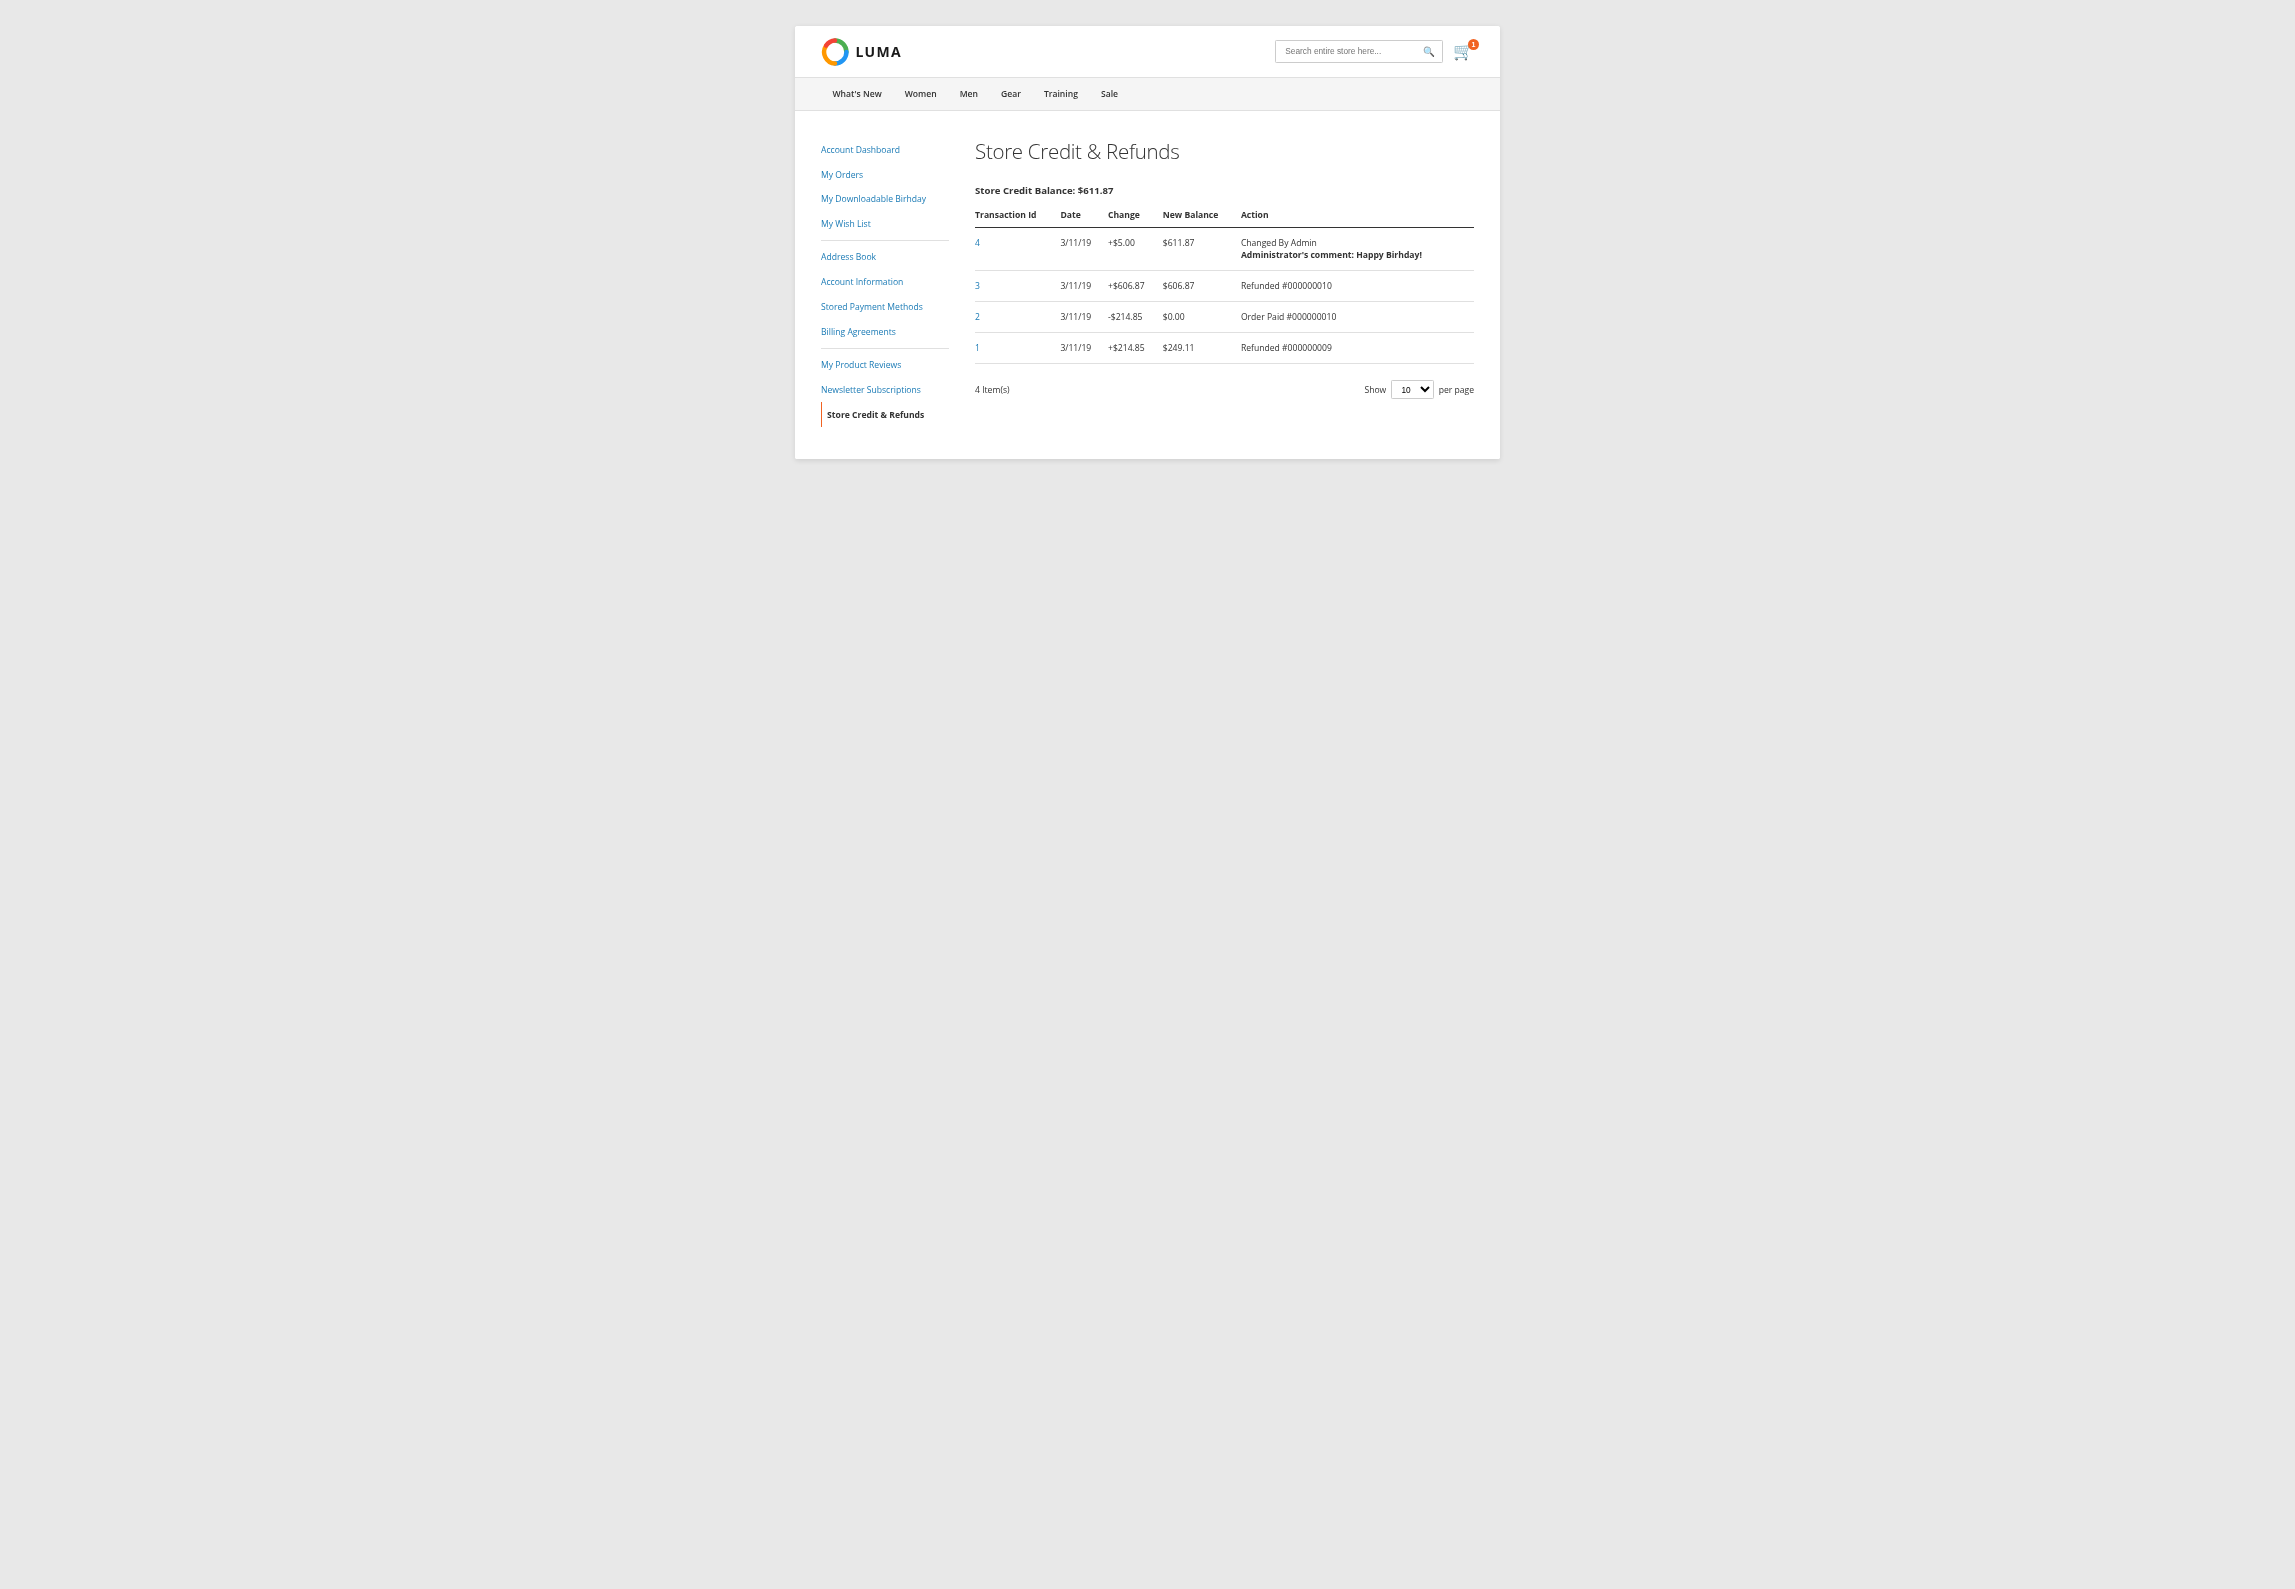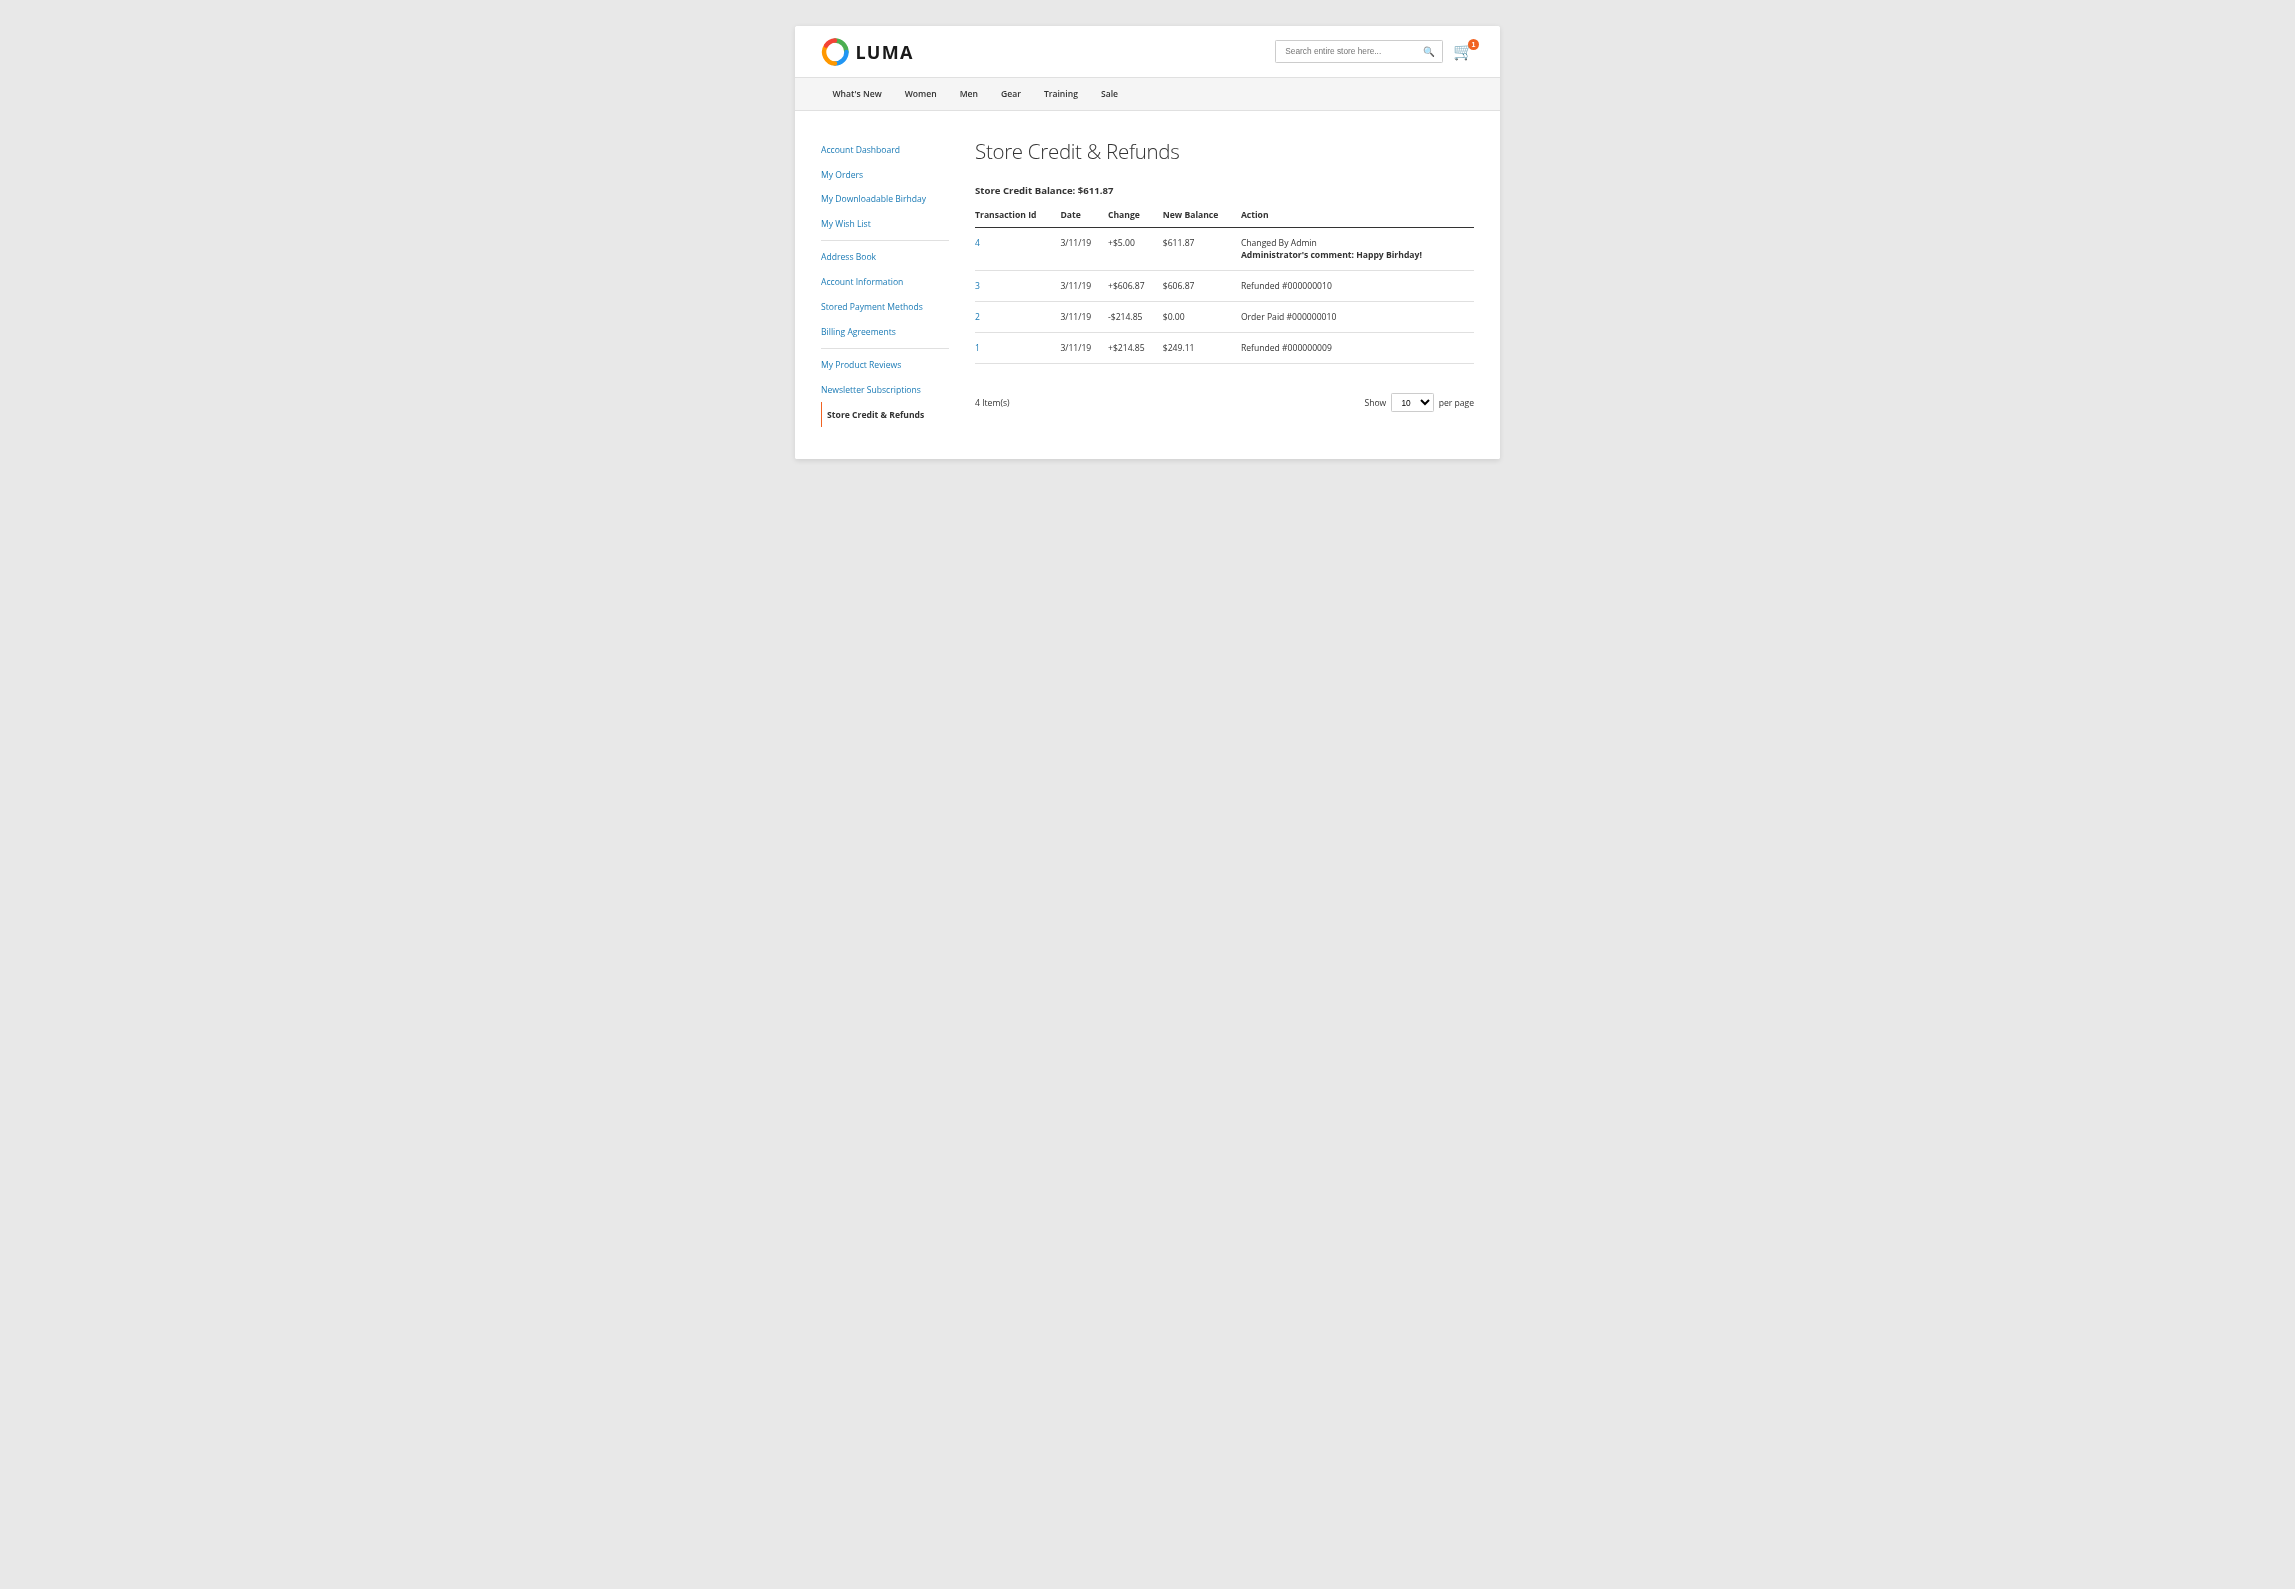"LUMA" .logo-text { font-size: 18px -> 14px }
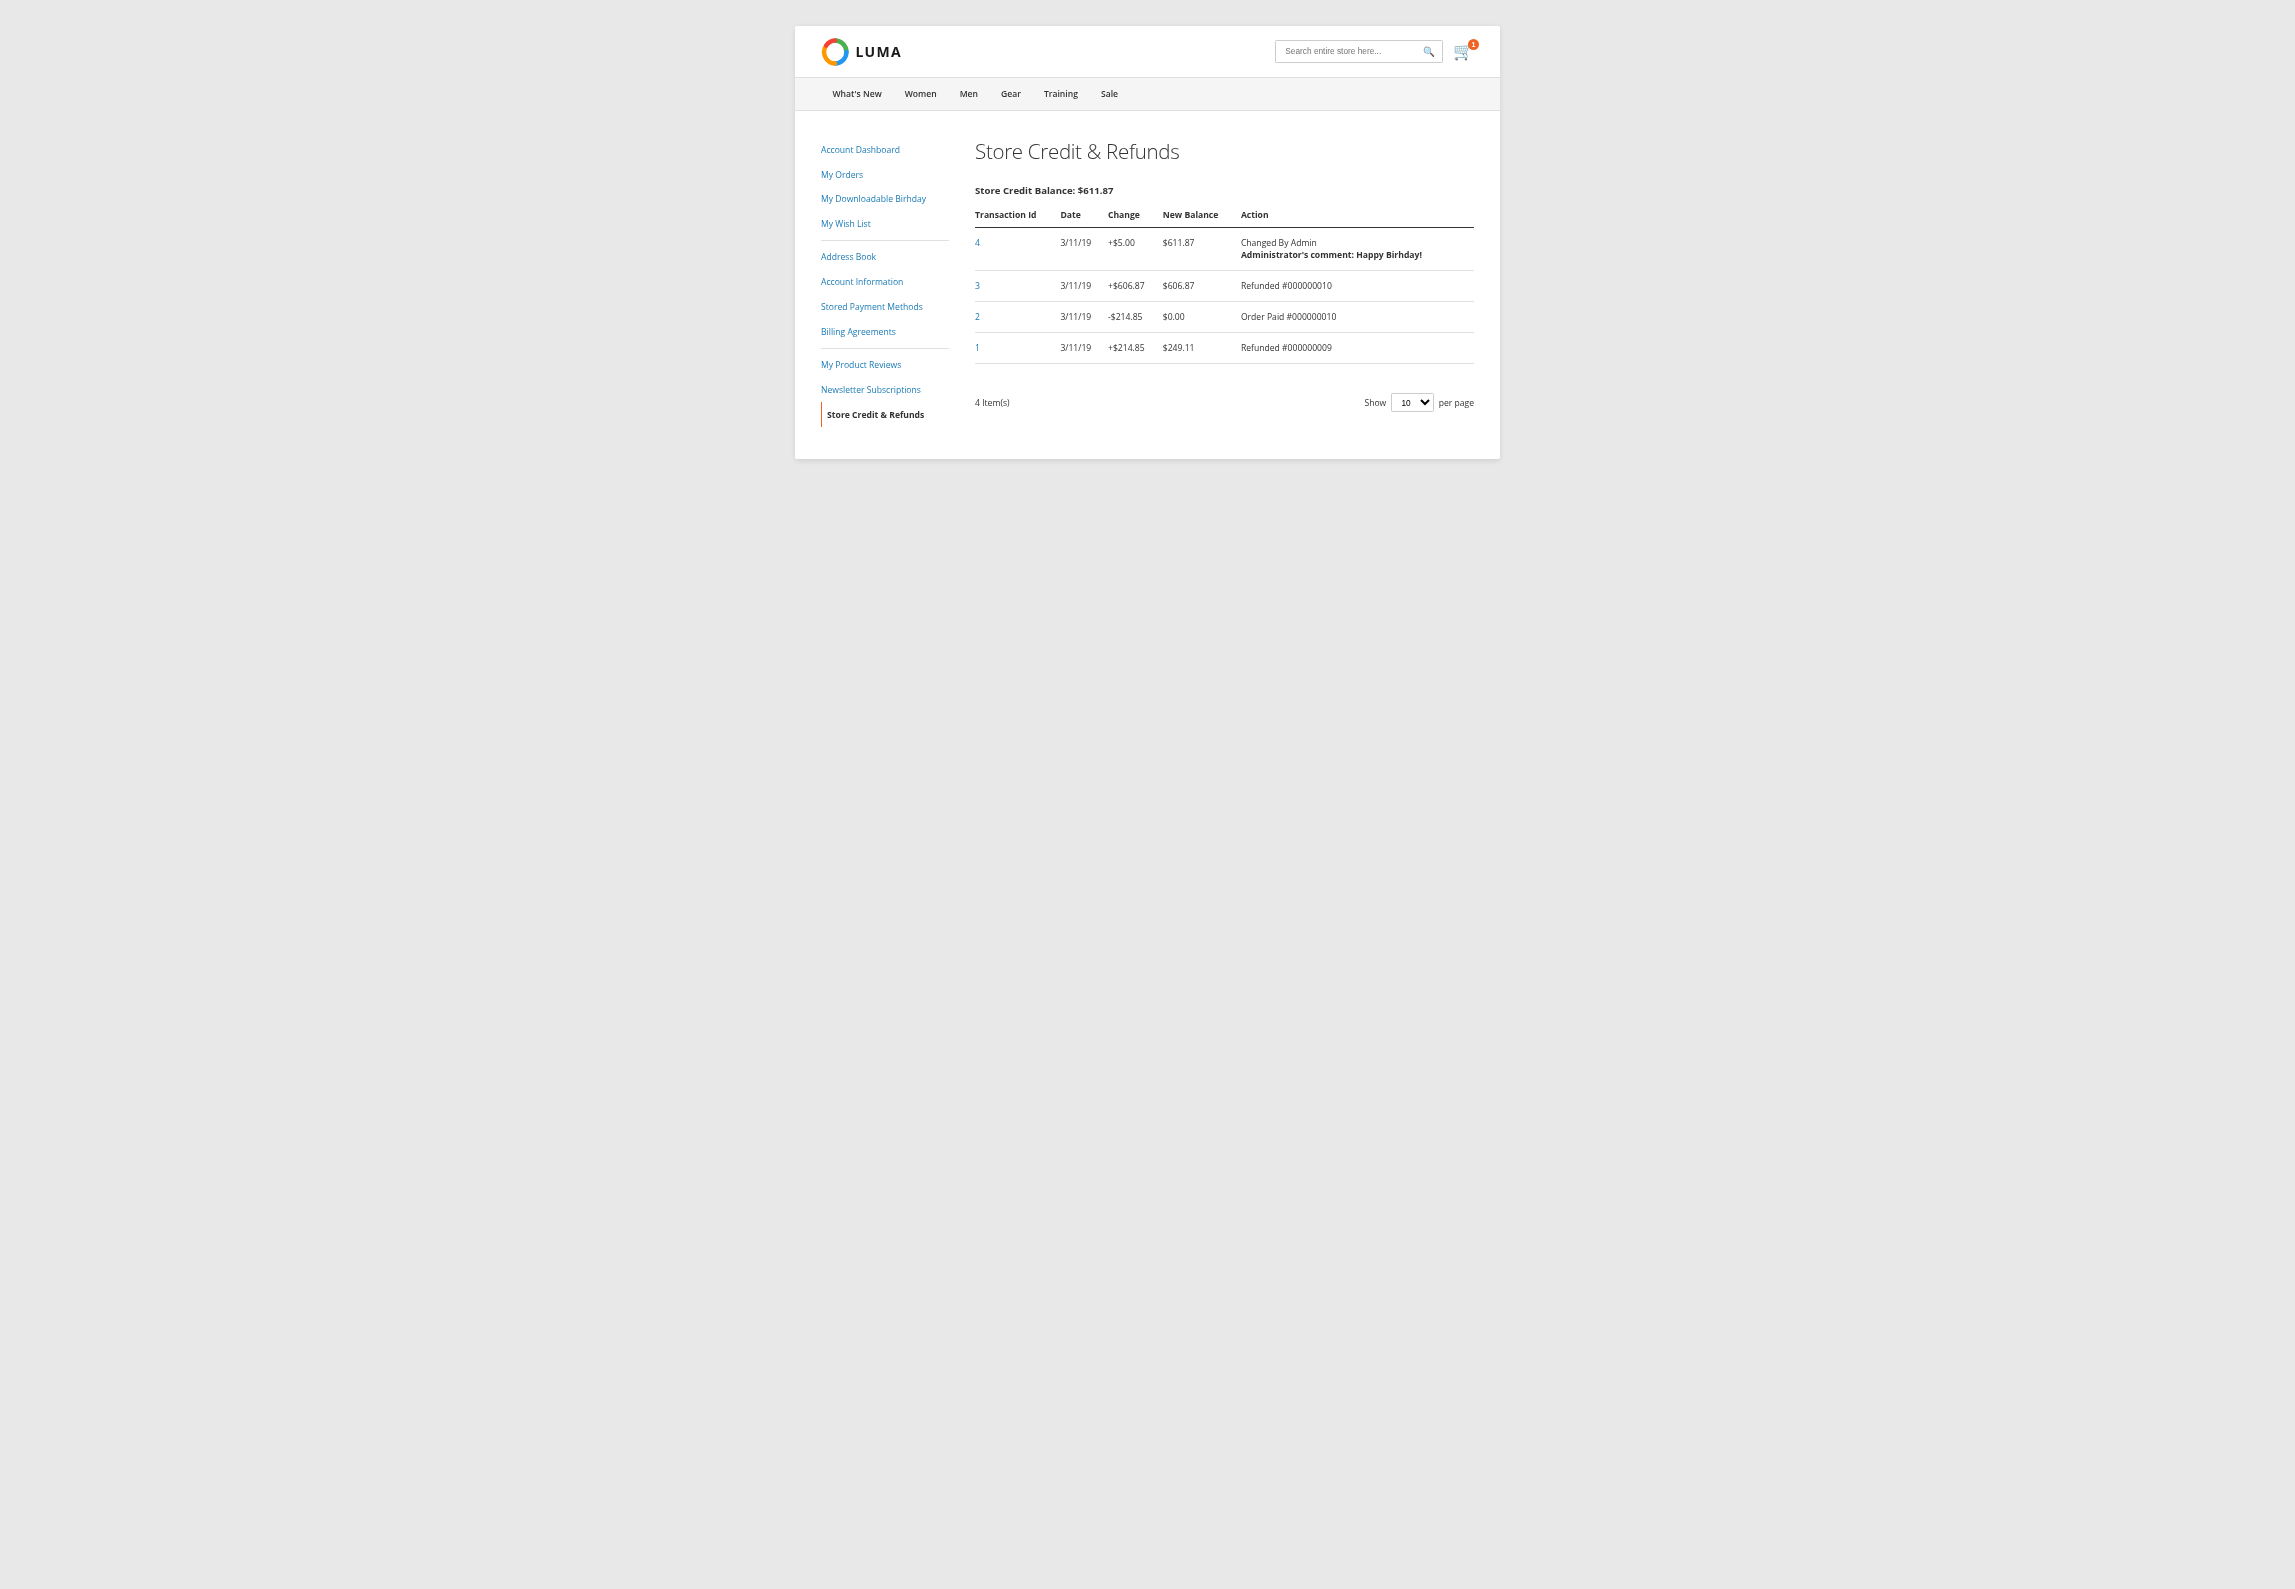"4 Item(s)" .pagination-row { margin-top: 29px -> 16px }
